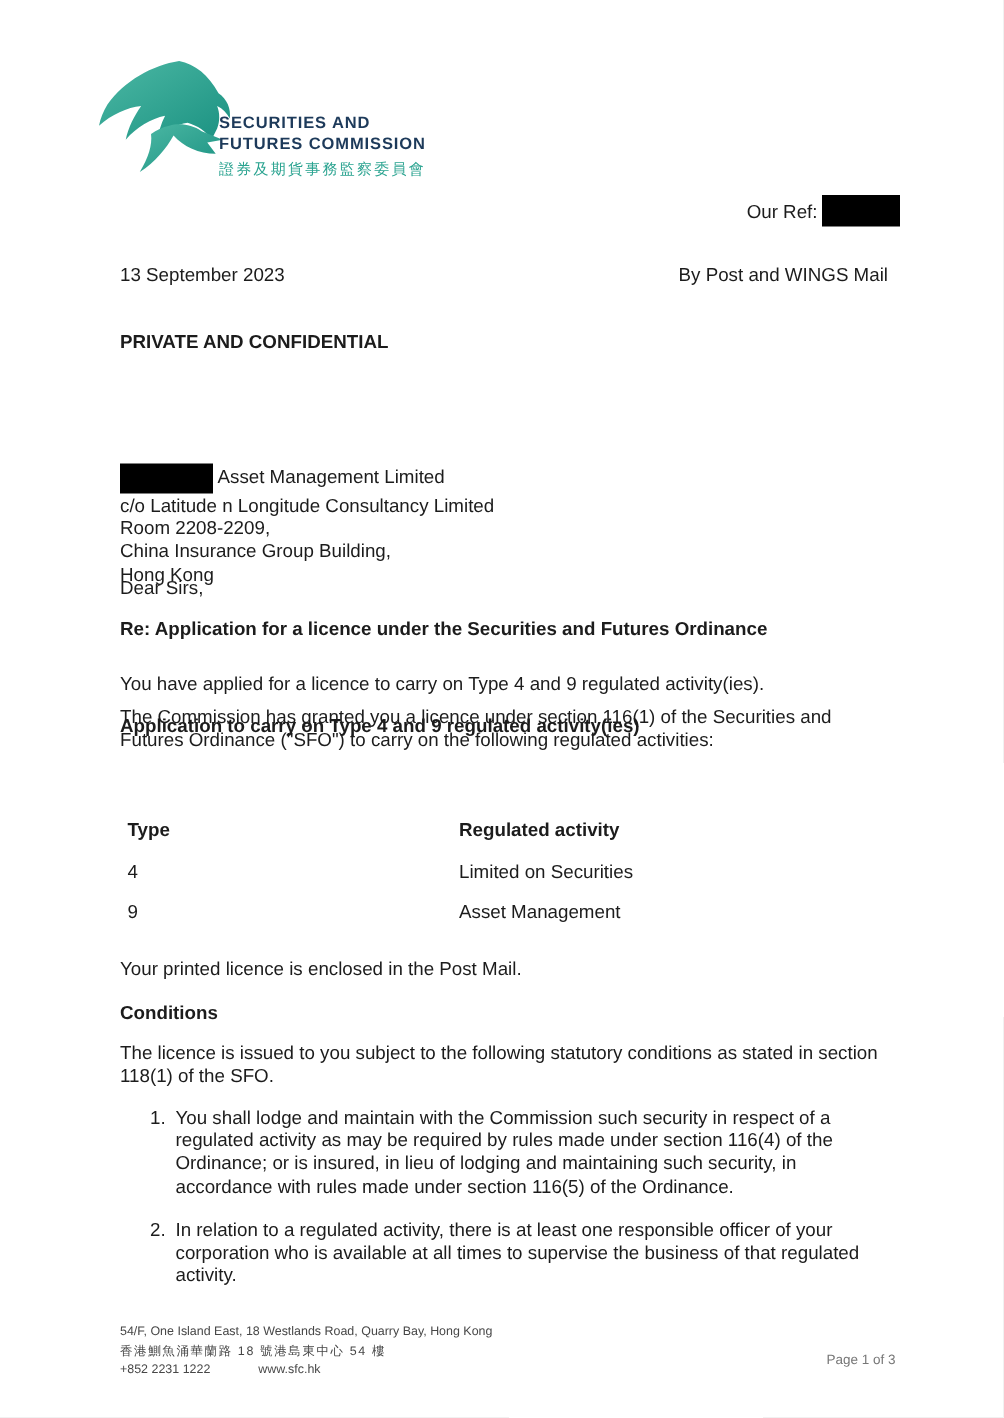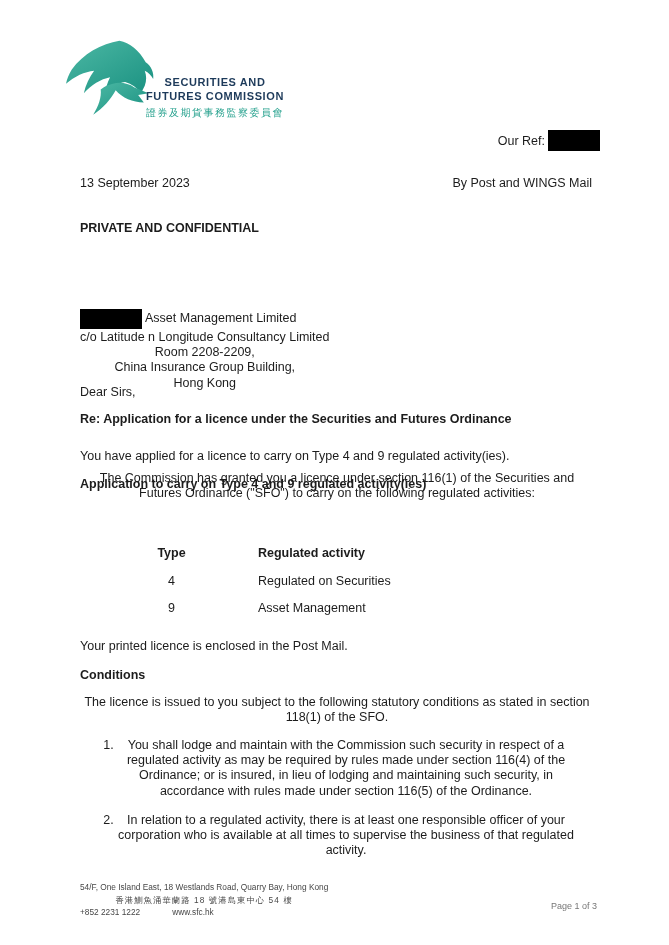"SECURITIES AND" .abs { text-align: center -> none }
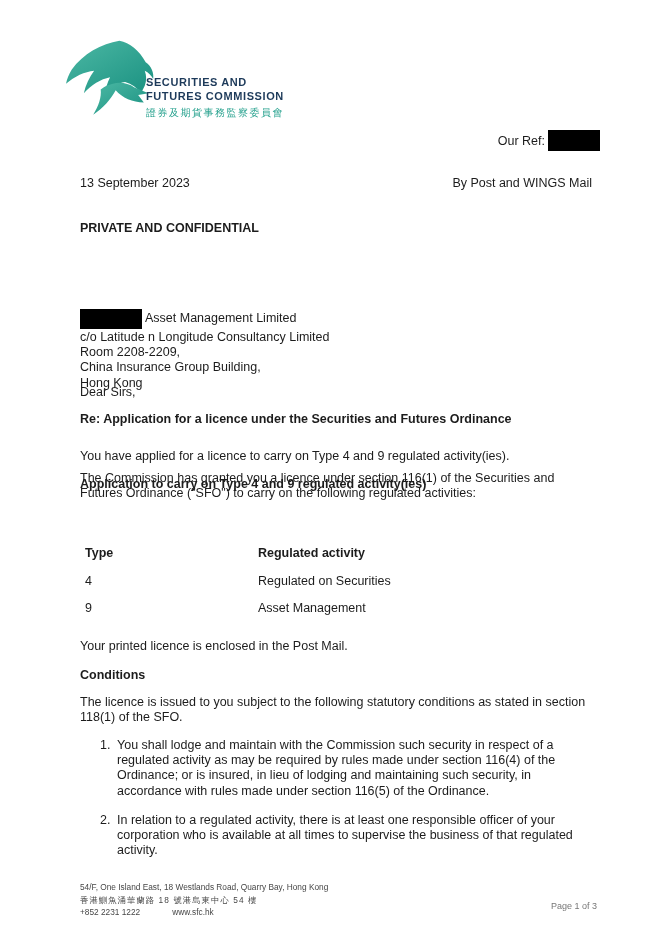"Type" .trow { gap: none -> 48px }
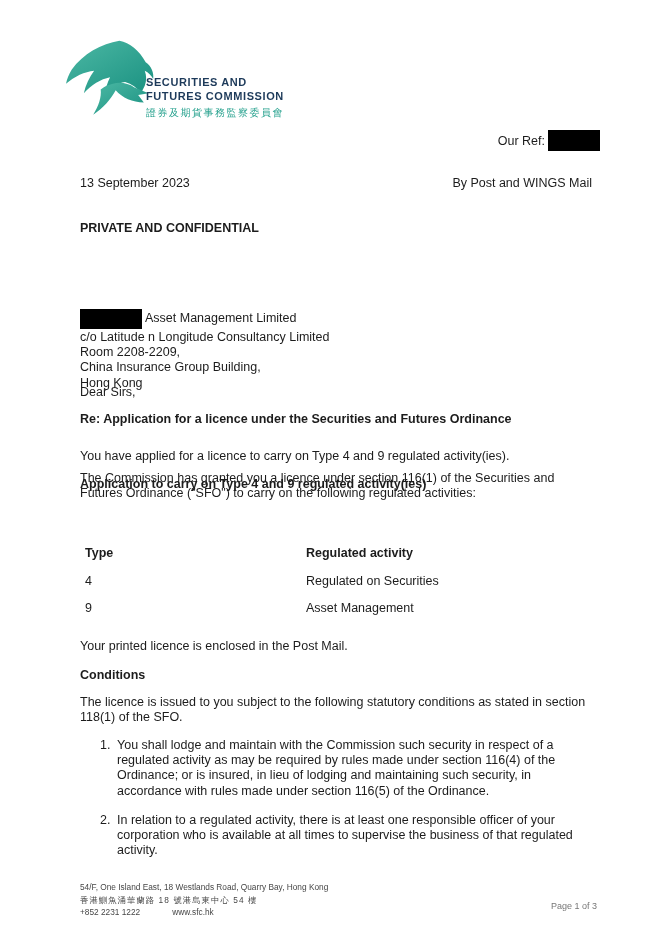"Regulated on Securities" span.tc2 { text: Regulated -> Limited }
